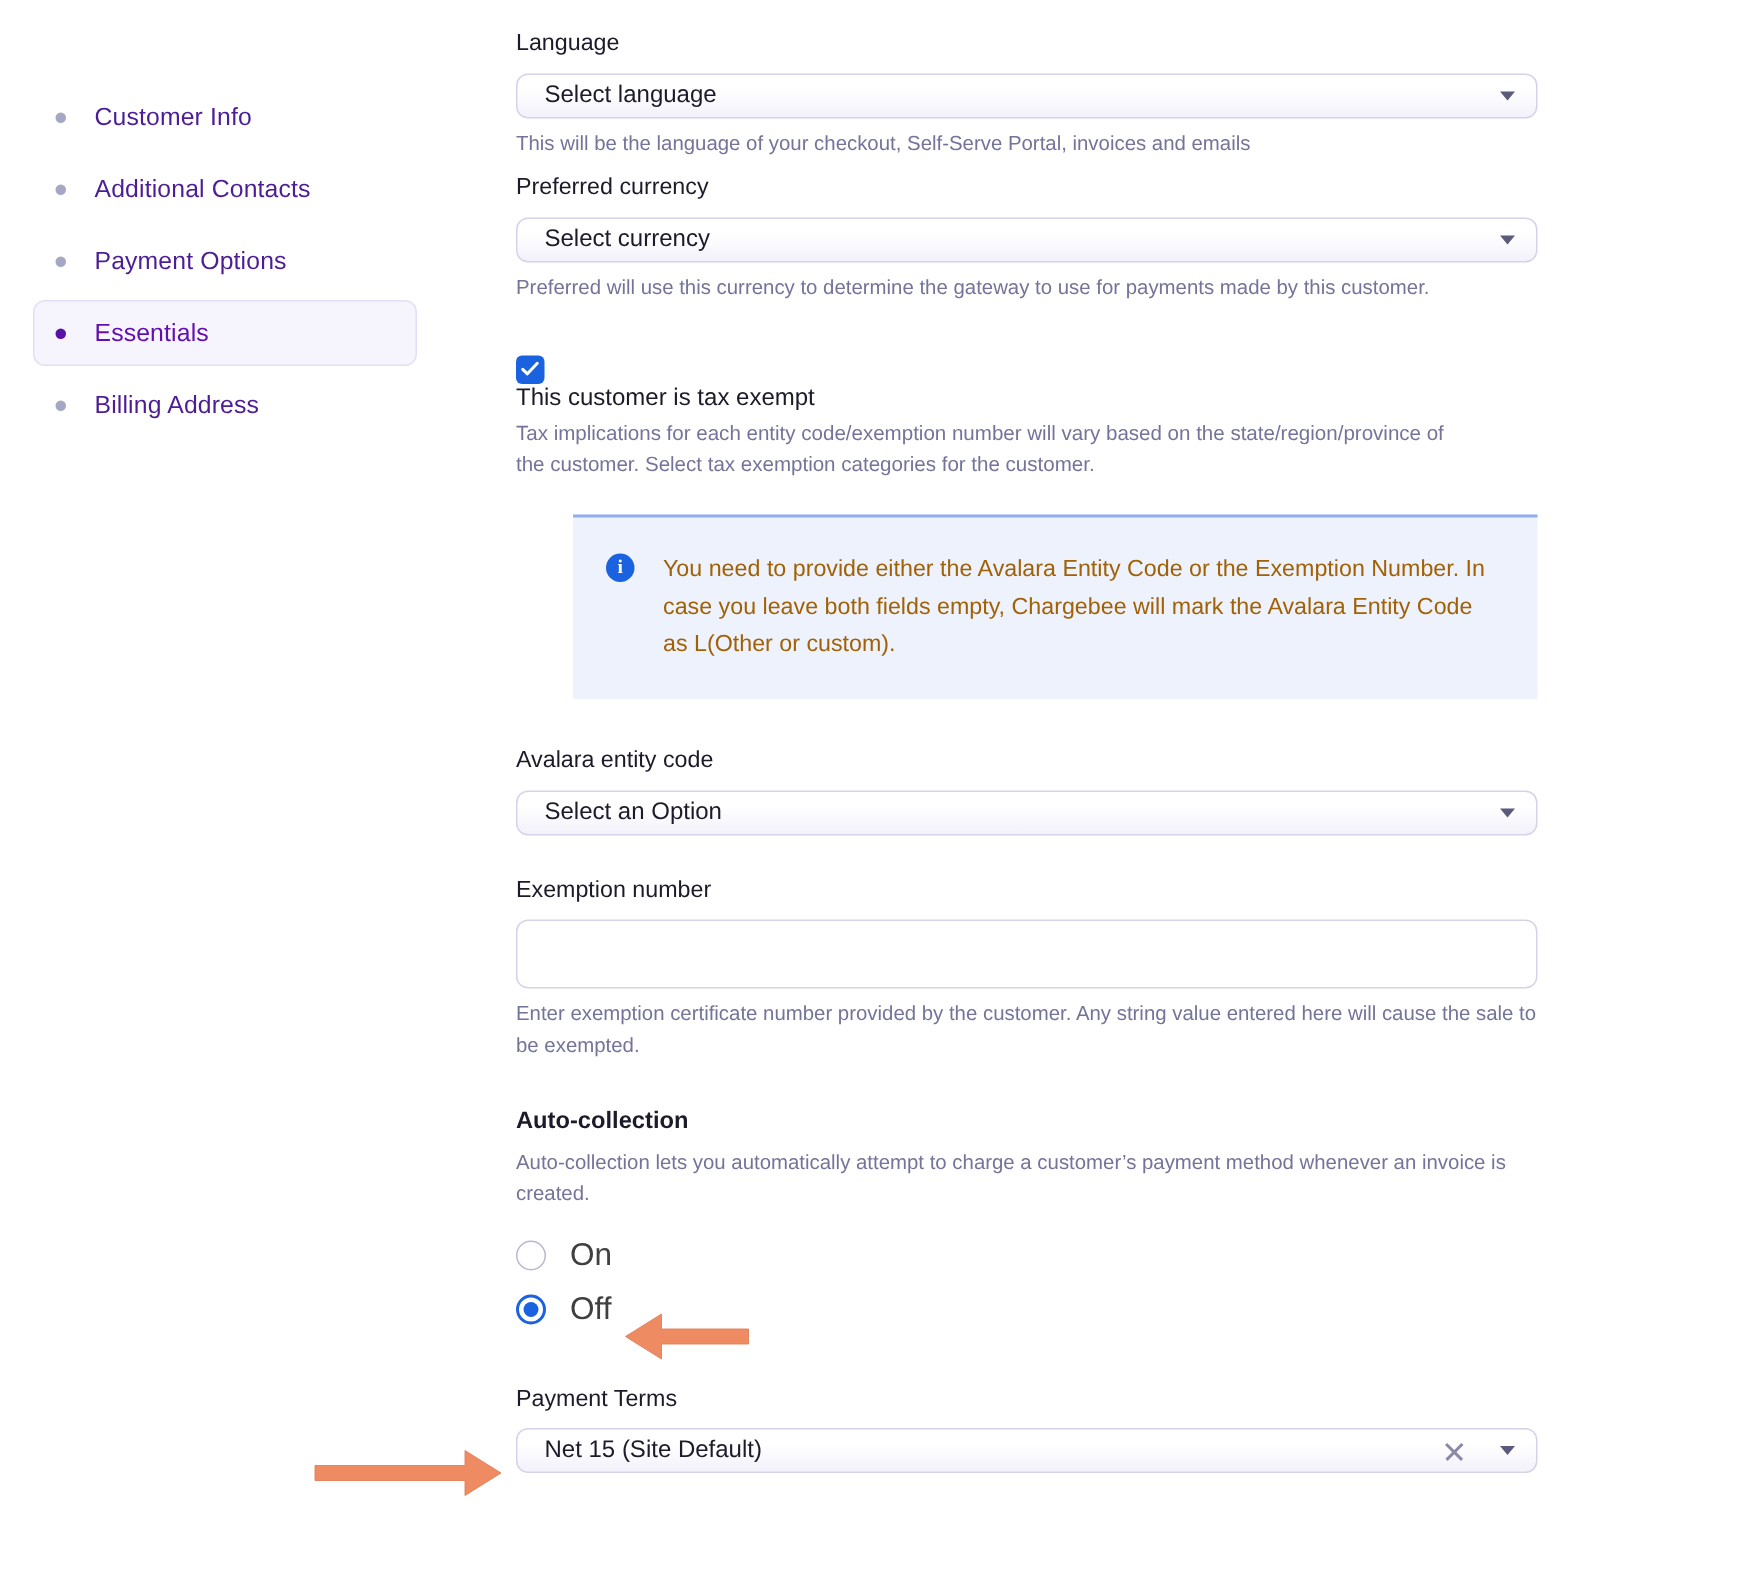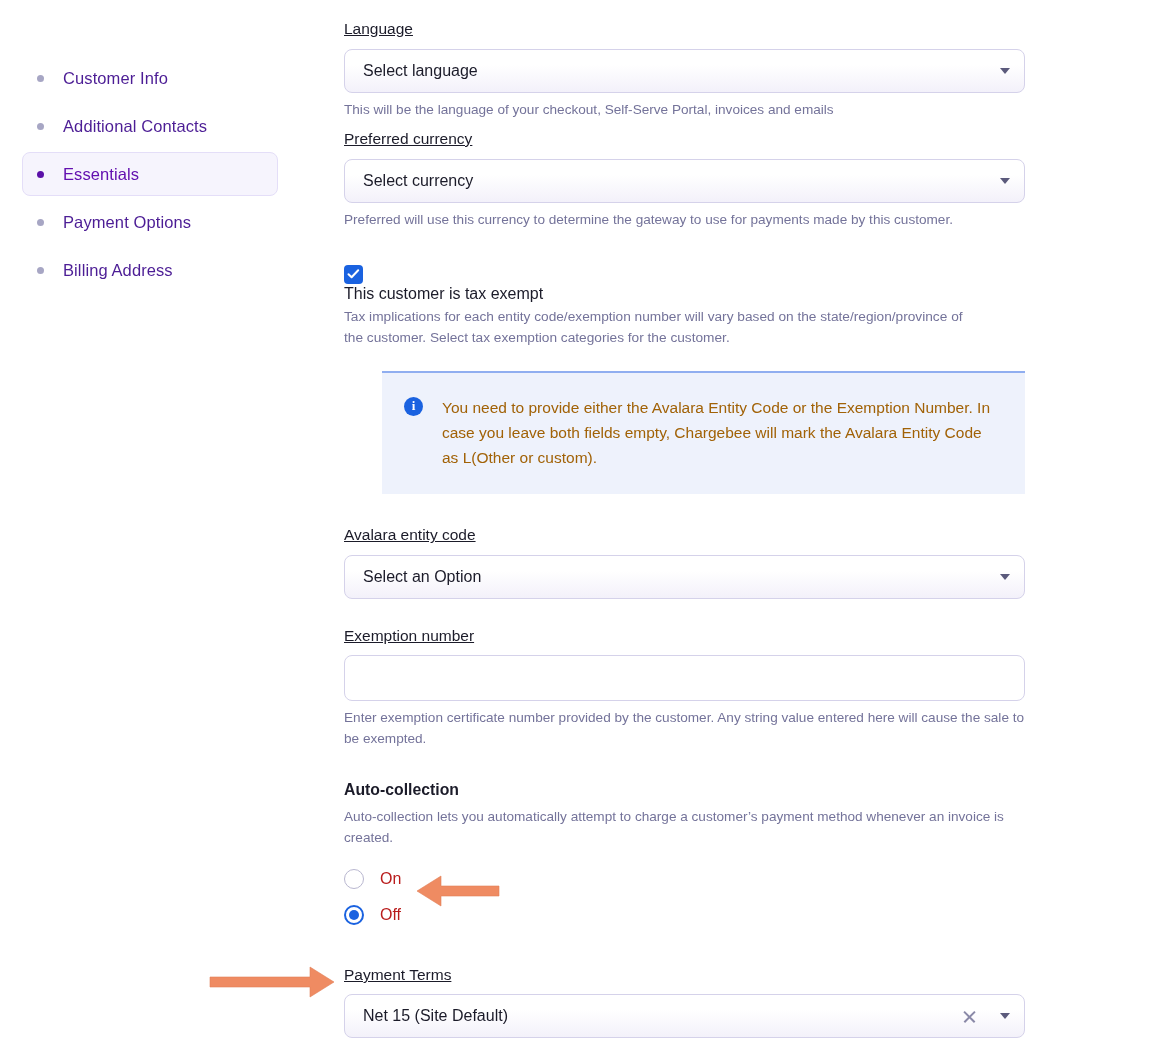"Language" .field-label { text-decoration: underline -> none }
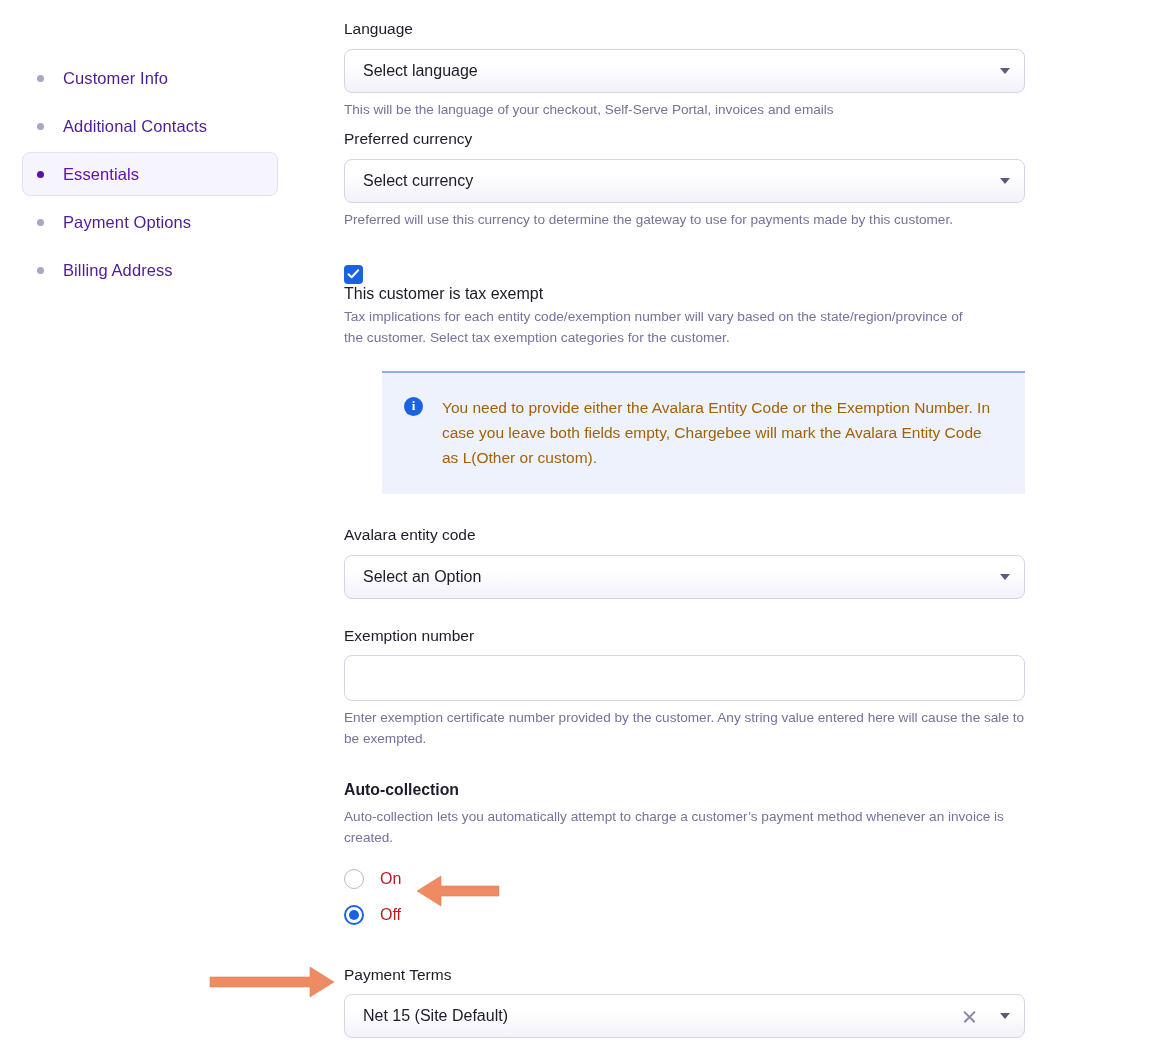"Select language" .select { height: 44px -> 30px }
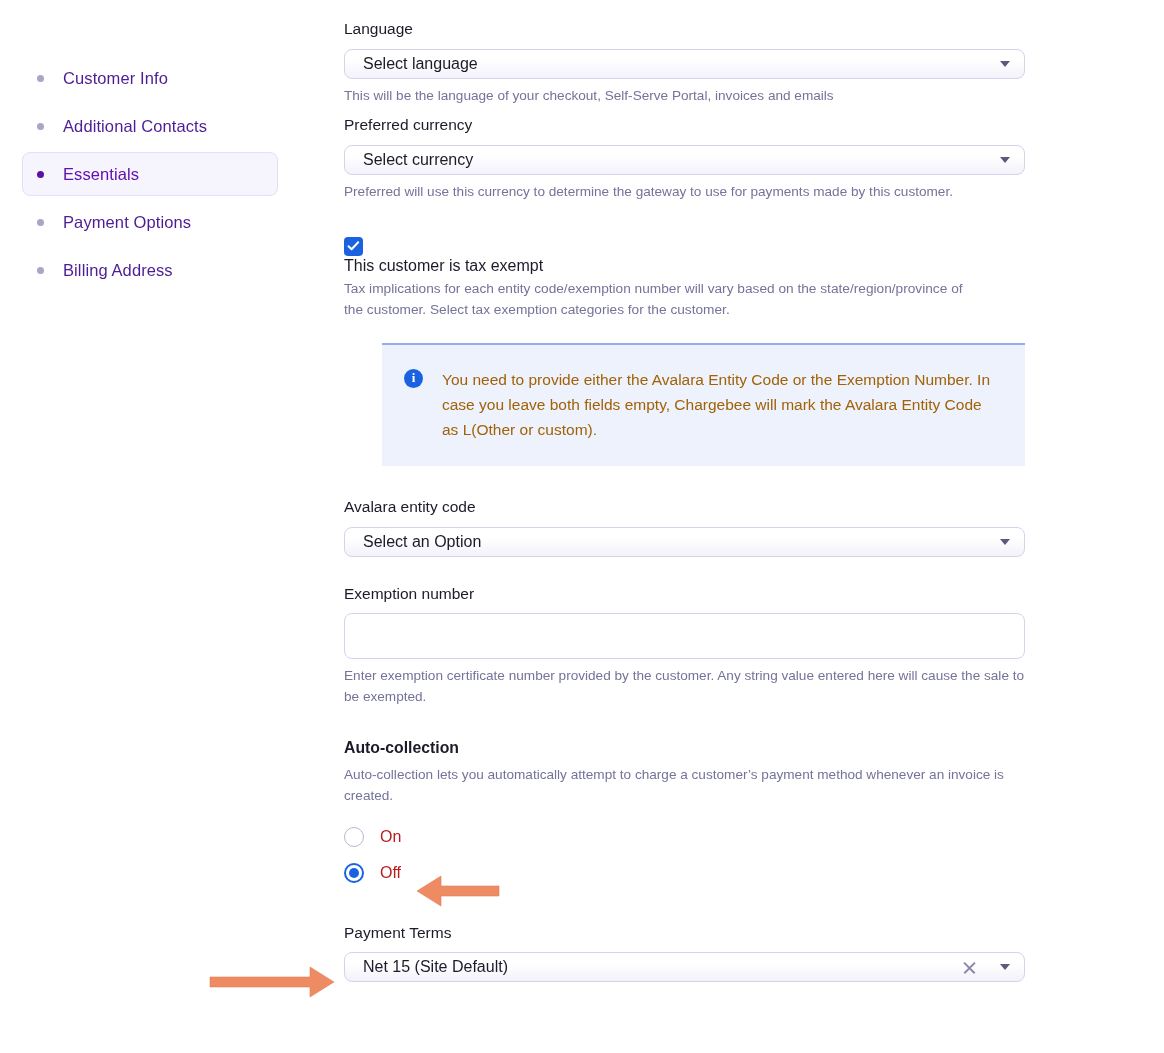"Essentials" div.nav-item { order: before "Payment Options" -> after "Payment Options" }
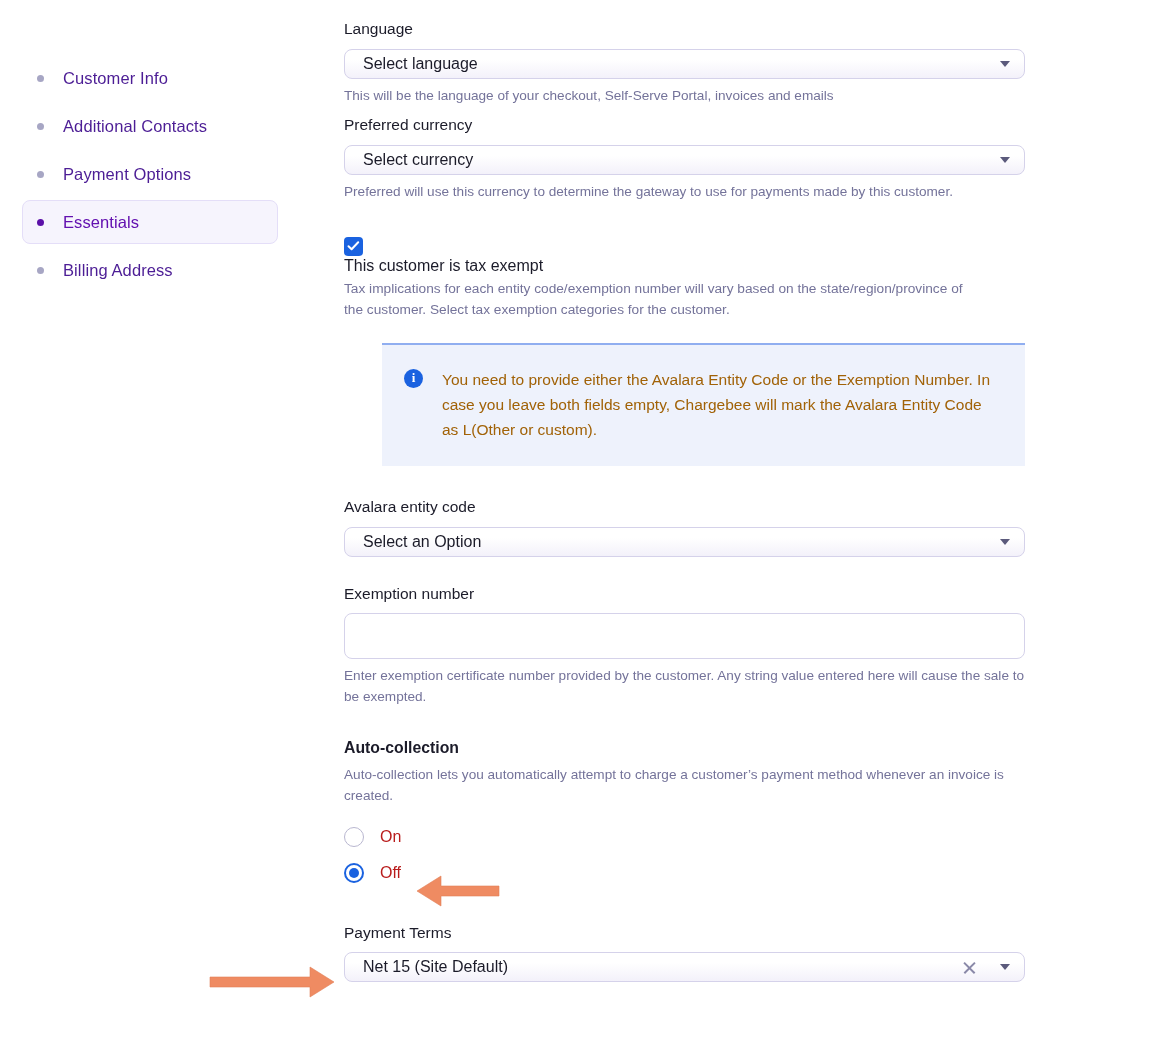"On" .radio-label { color: #b91c1c -> #404040; font-size: 16px -> 21px }
